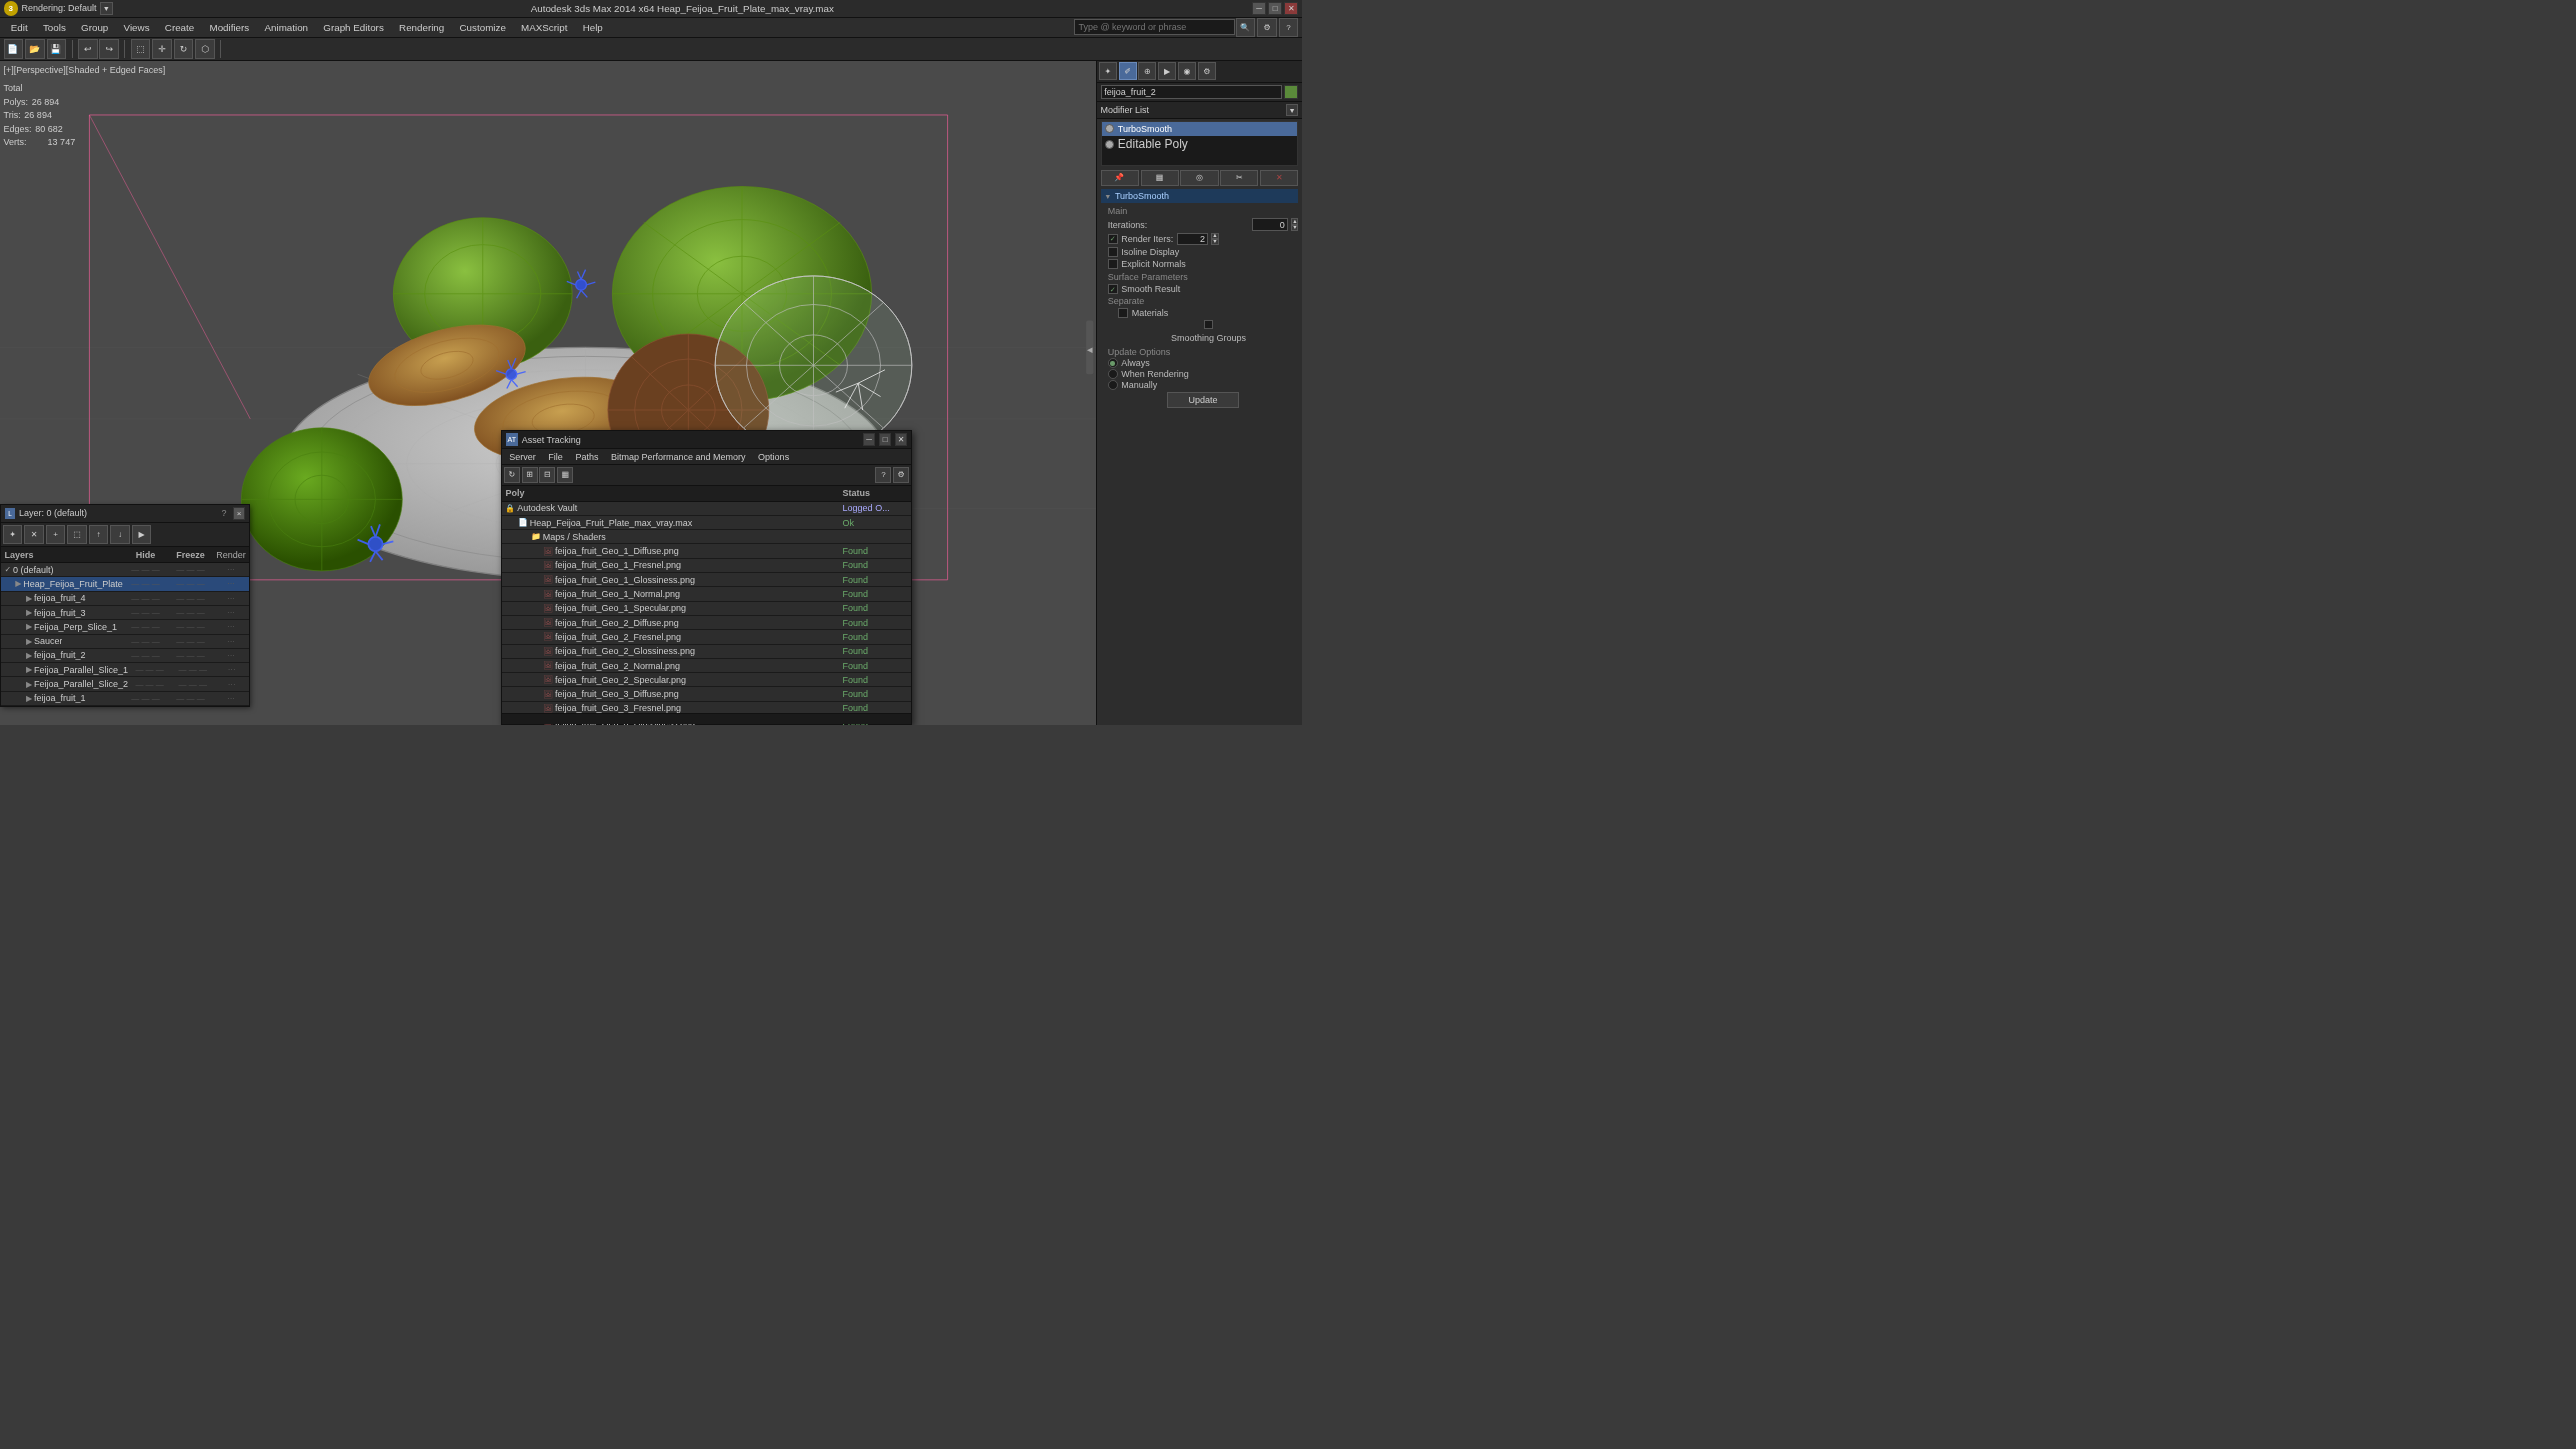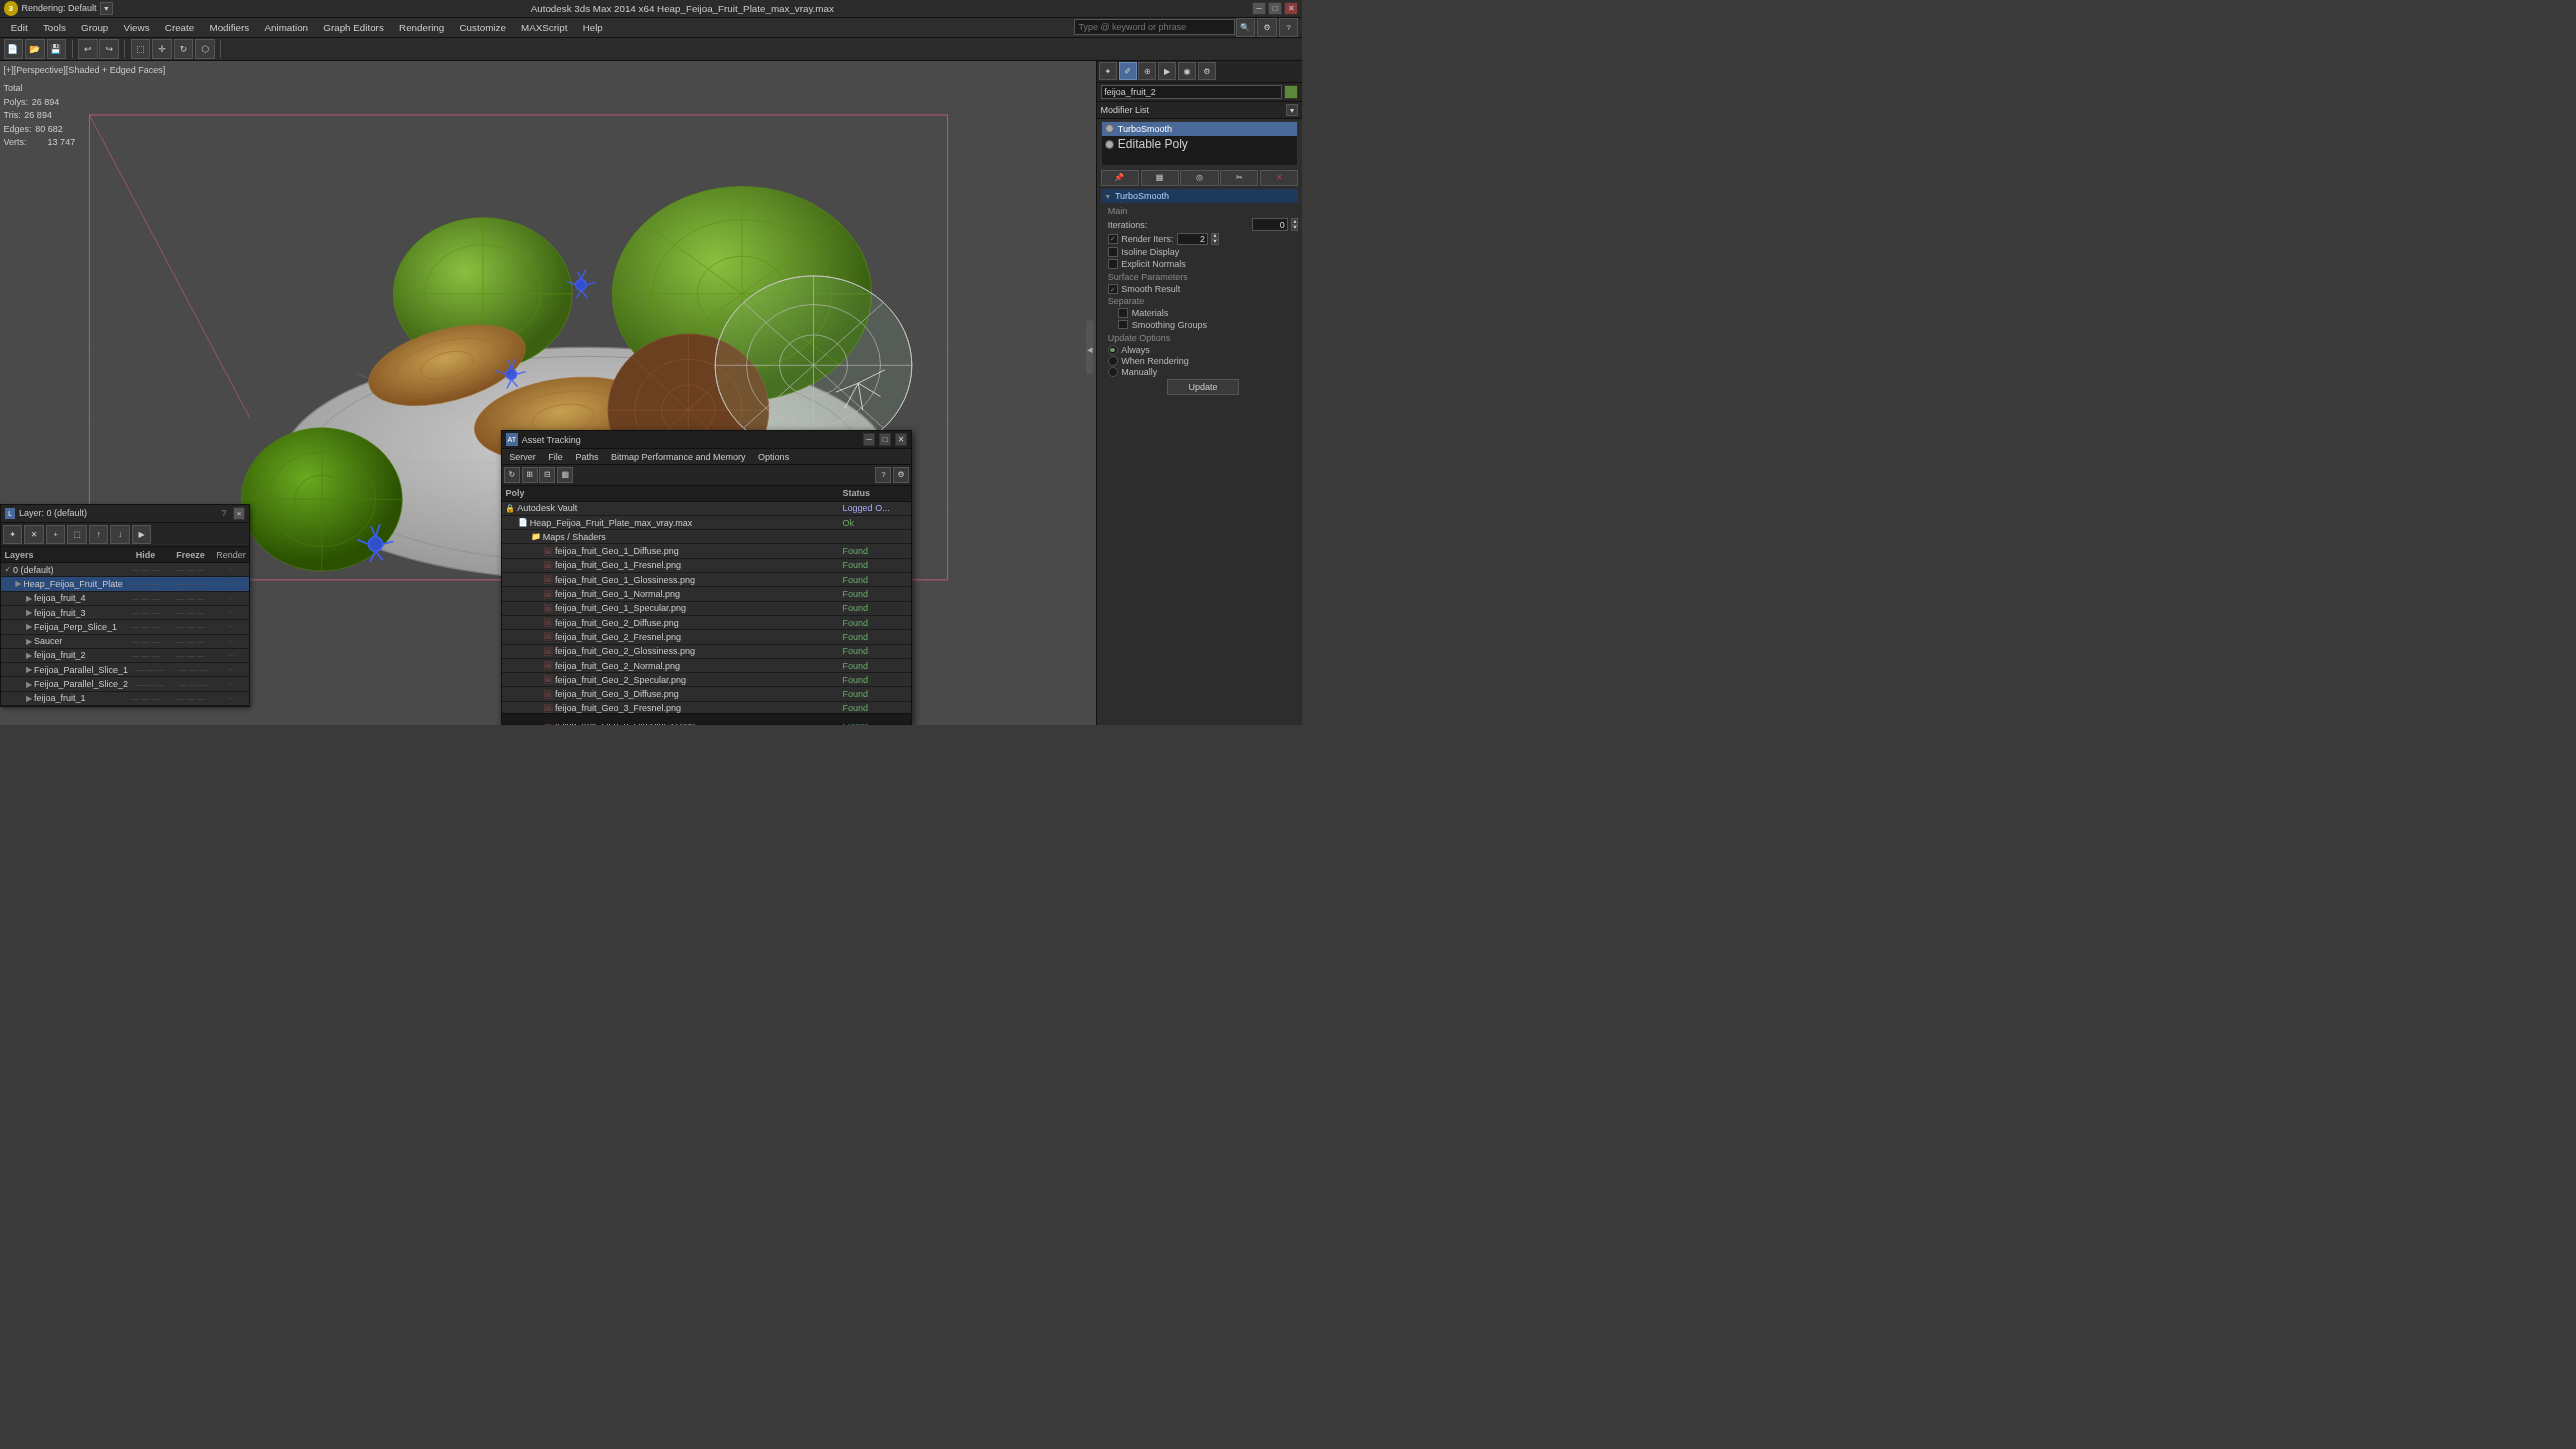"Smoothing Groups" div.checkbox-row { flex-direction: none -> column }
